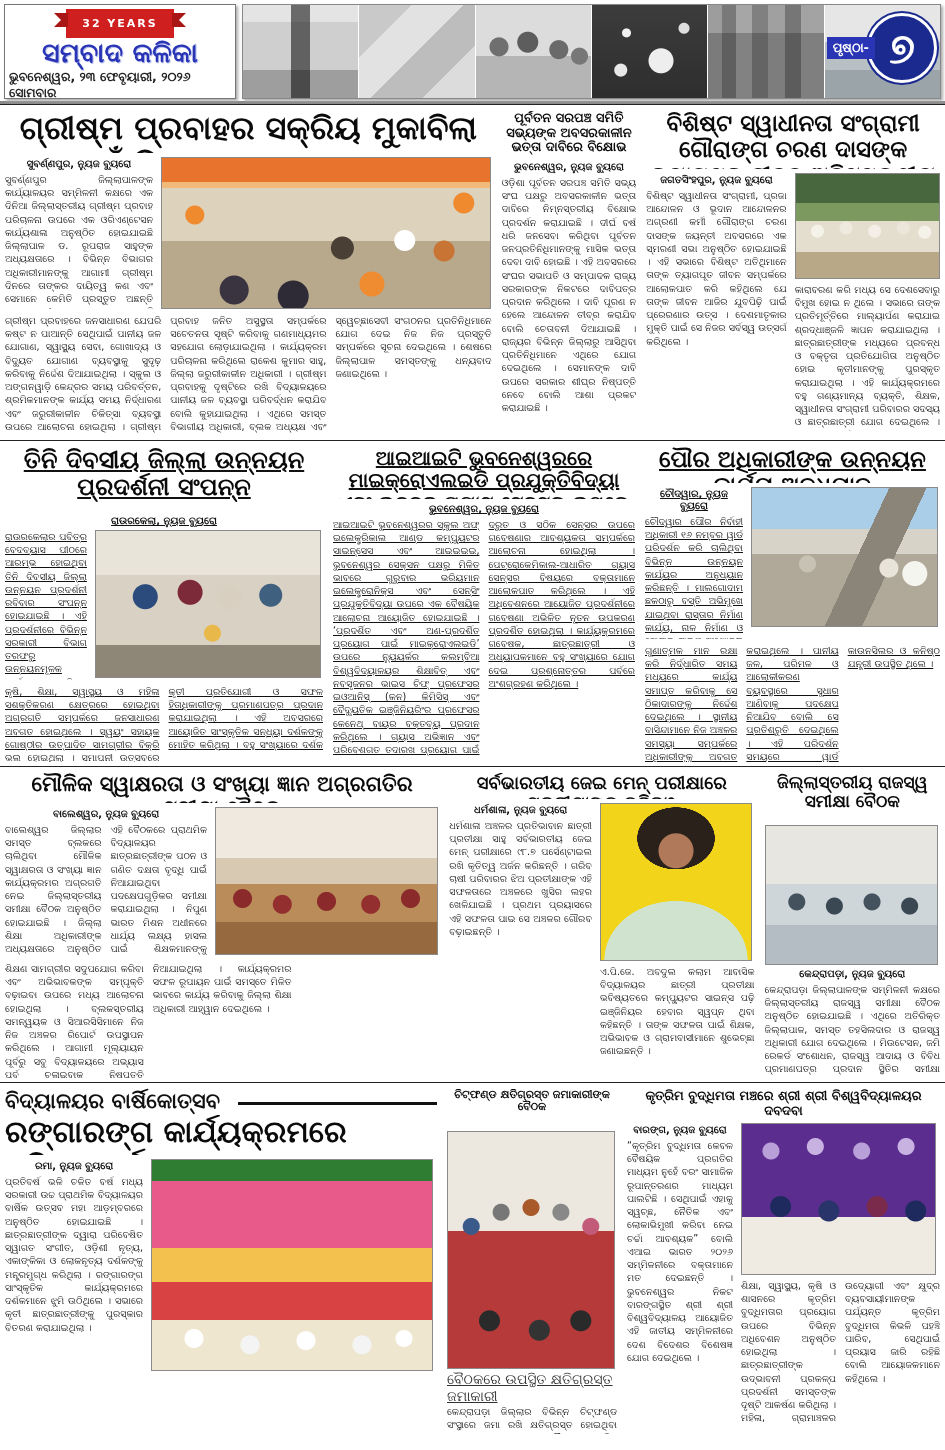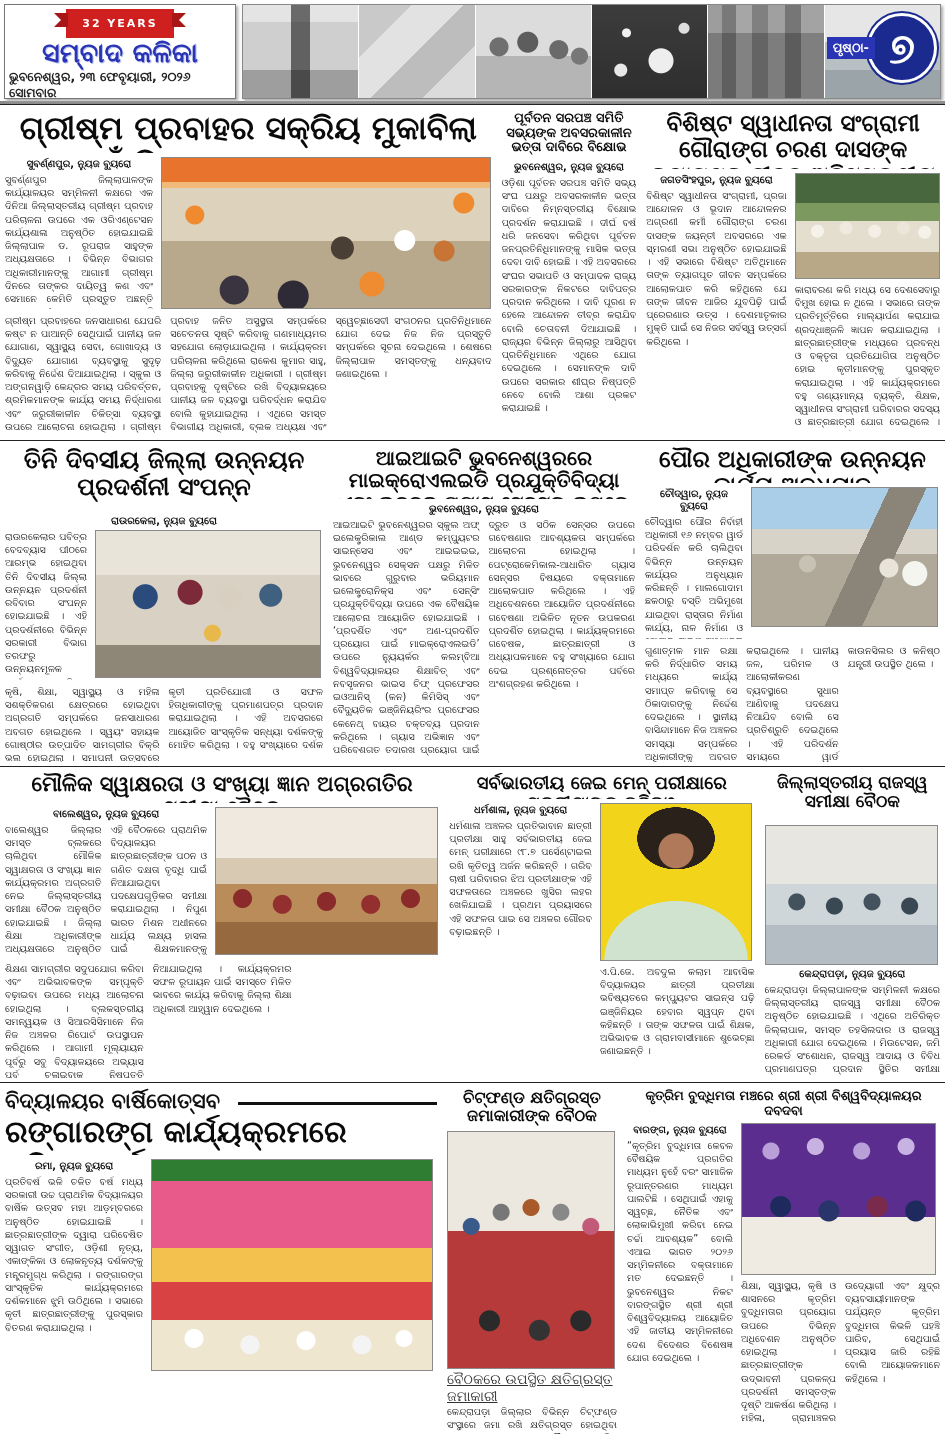"ତିନି ଦିବସୀୟ ଜିଲ୍ଲା ଉନ୍ନୟନ ପ୍ରଦର୍ଶନୀ" div.row { text-decoration: none -> underline }
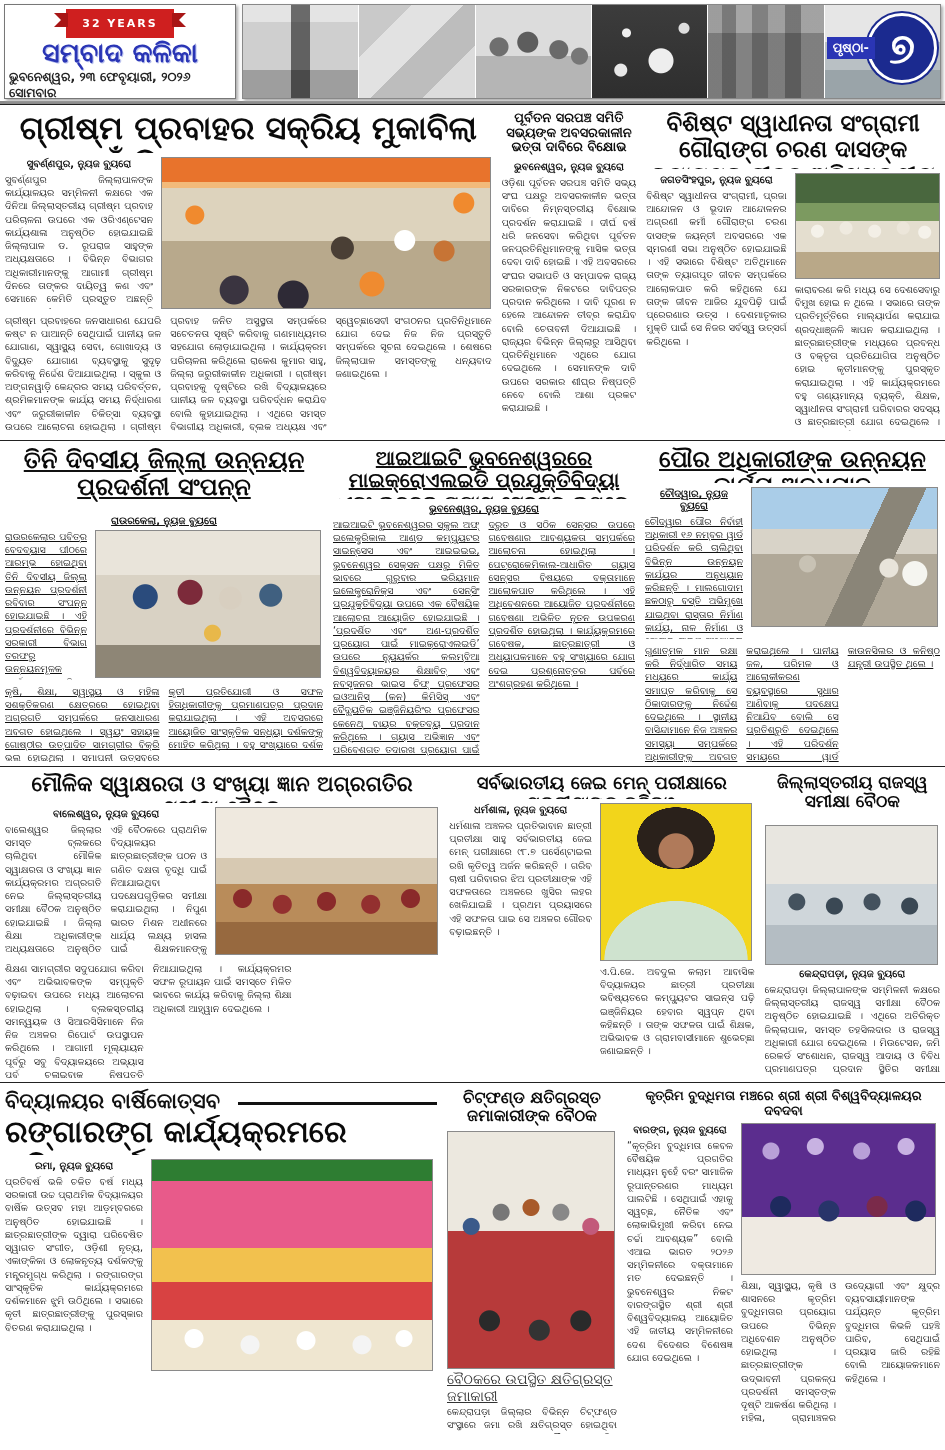"ଚିଟ୍‌ଫଣ୍ଡ କ୍ଷତିଗ୍ରସ୍ତ ଜମାକାରୀଙ୍କ ବୈଠକ" .hl-j { font-size: 16px -> 11px }
